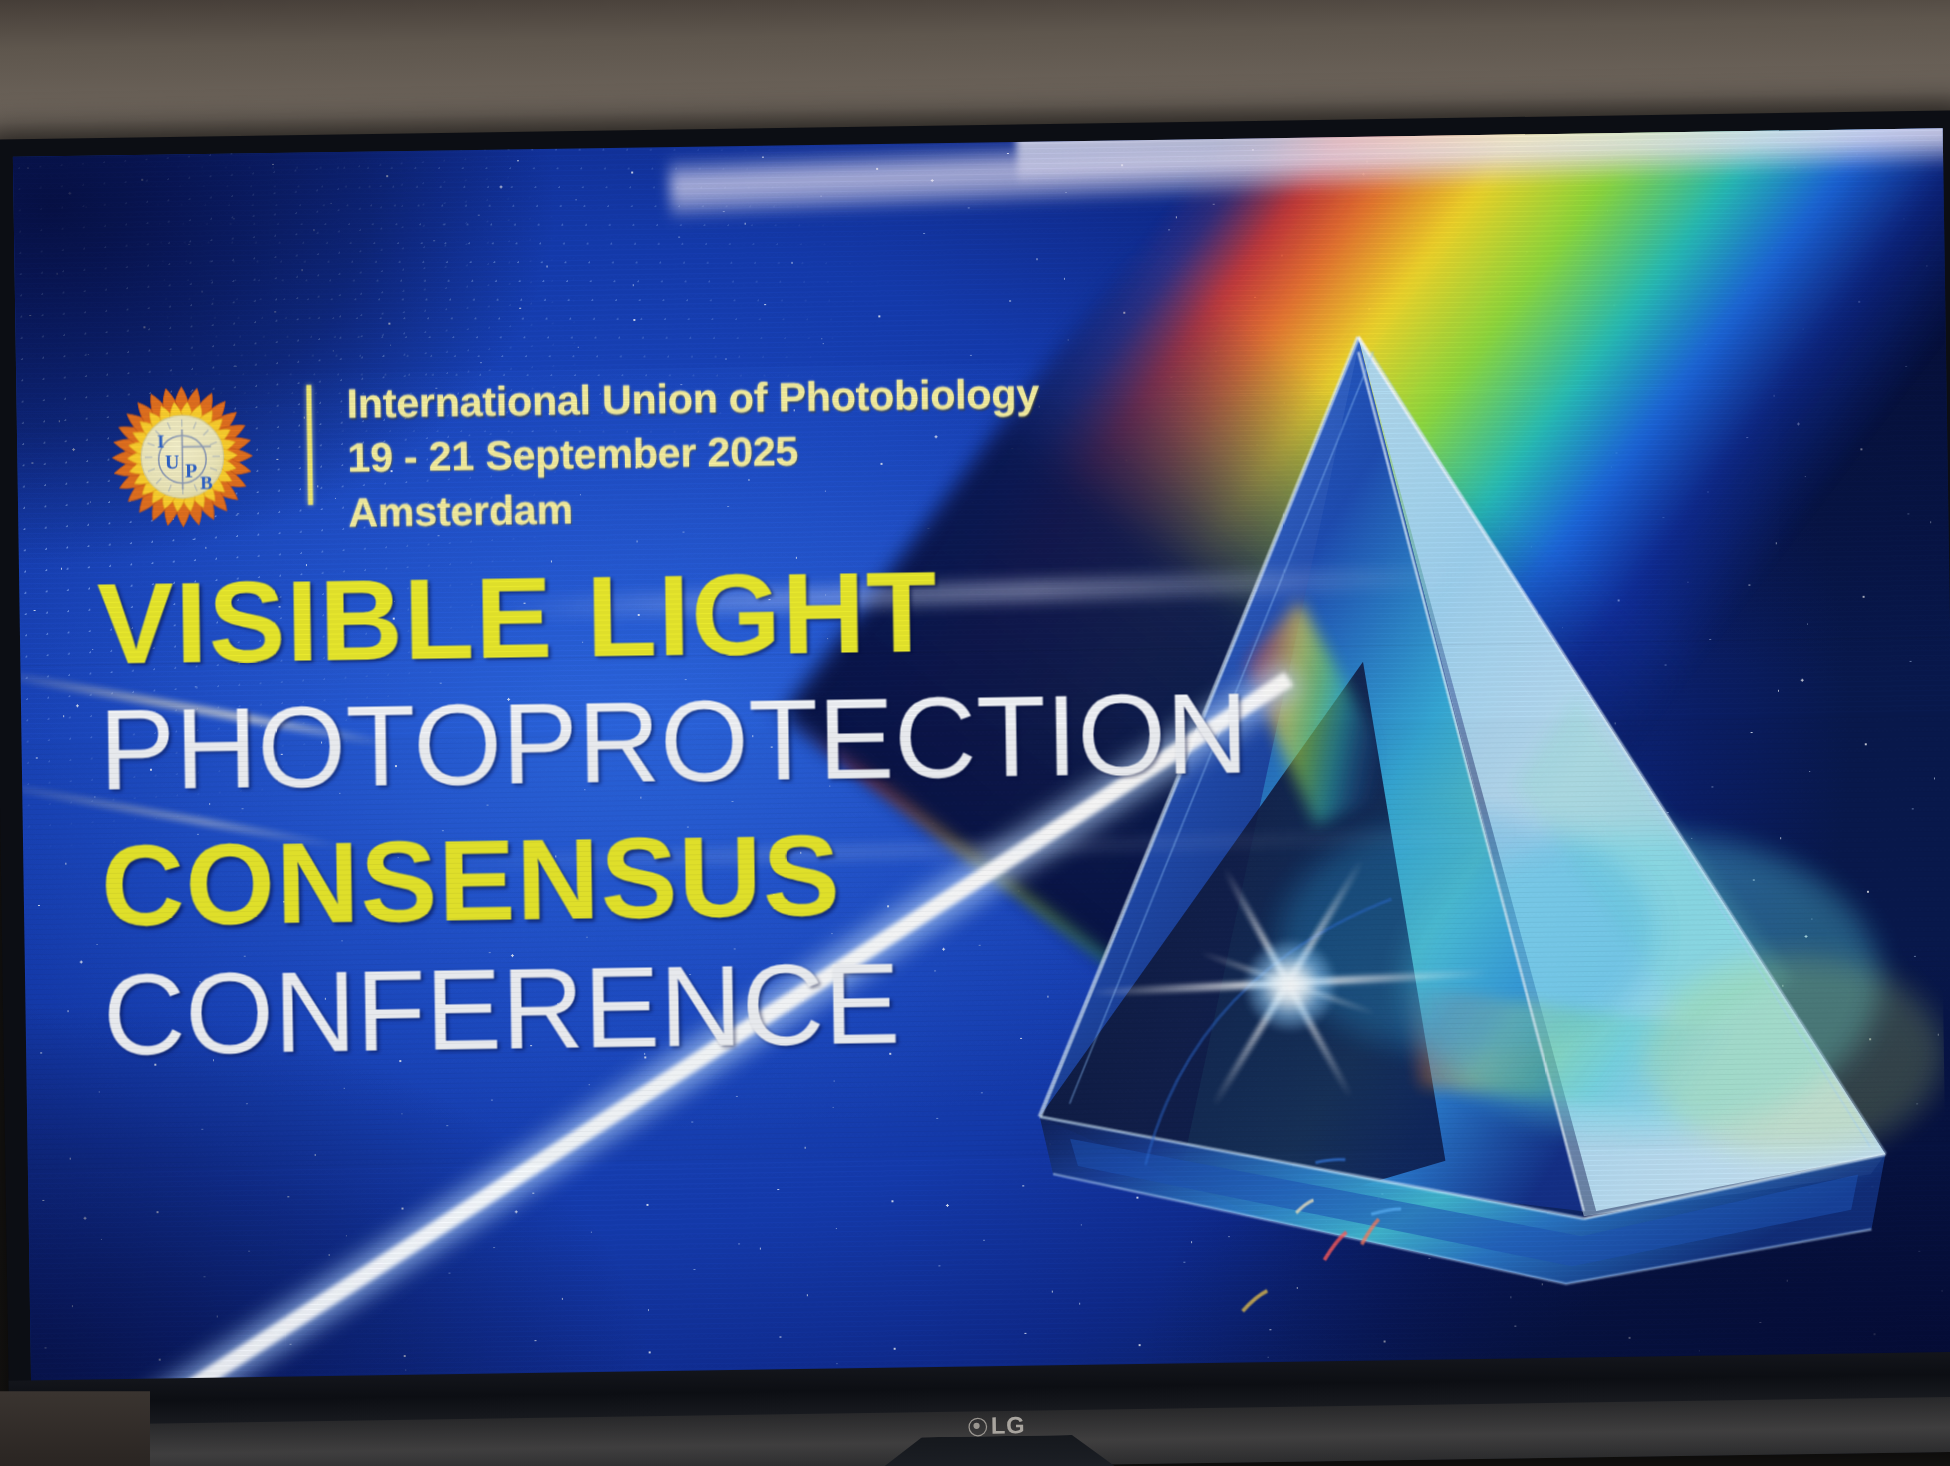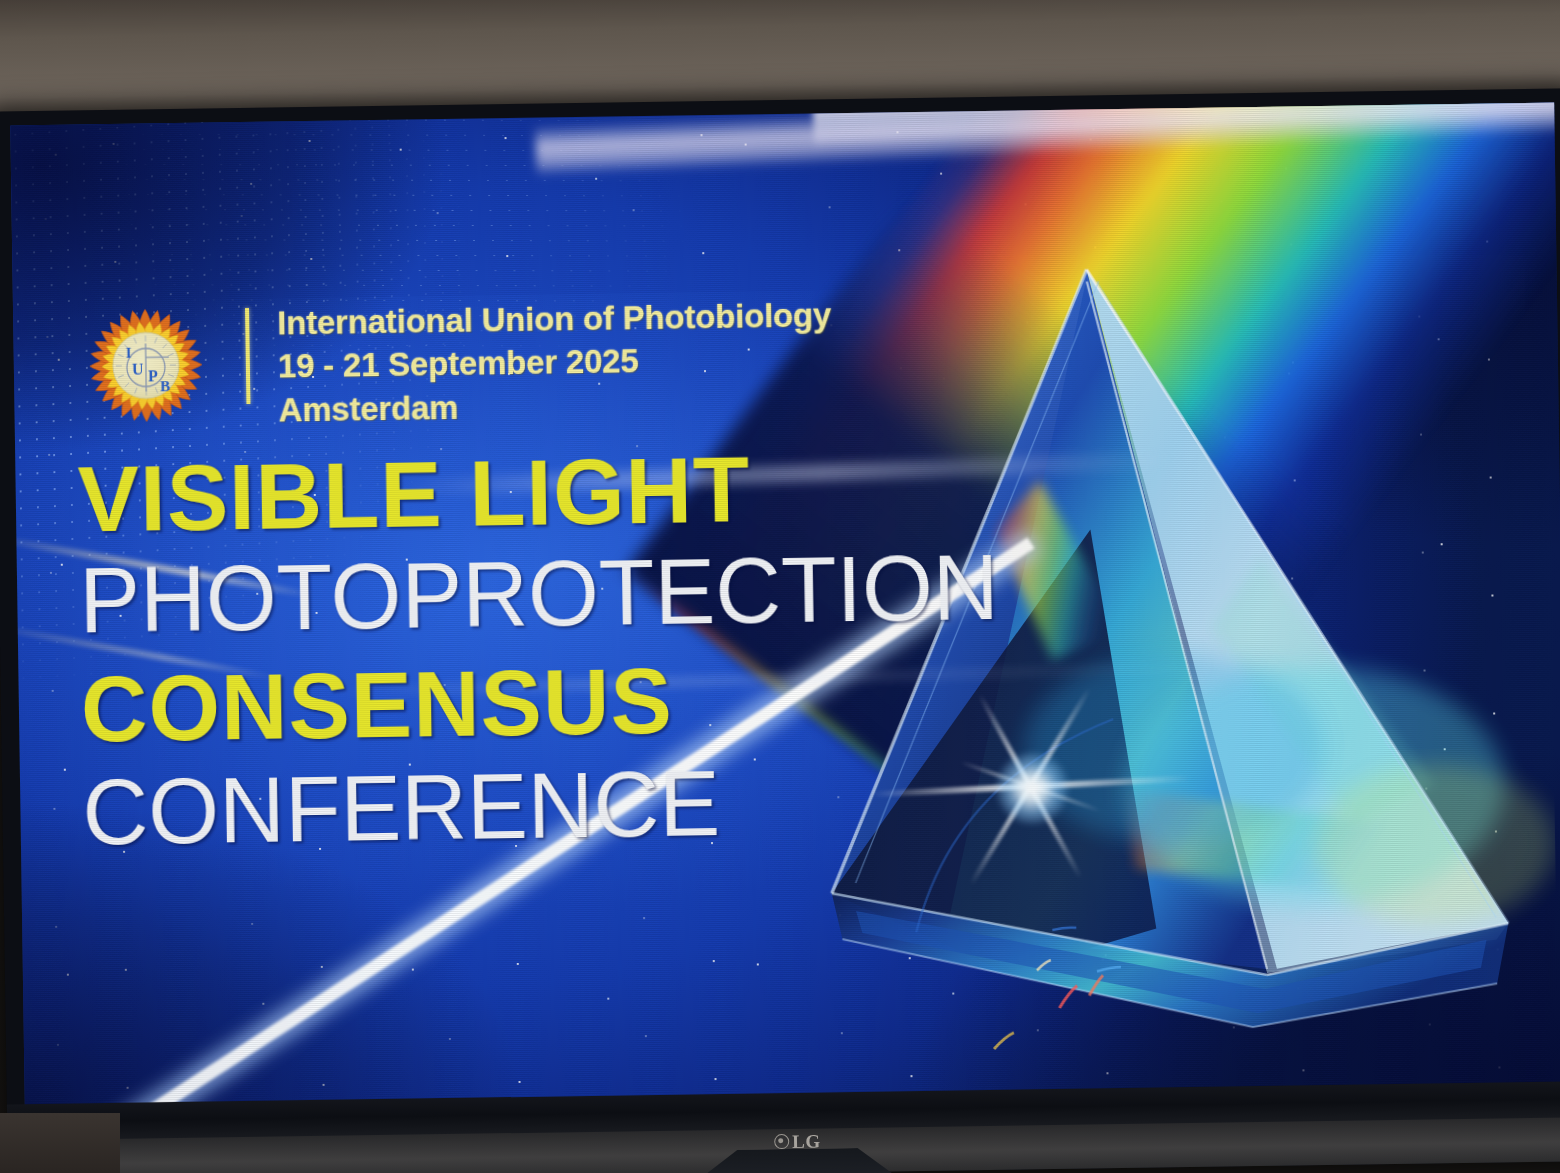"LG" #lg-badge .lg-text { font-family: Liberation Serif, serif -> none }
